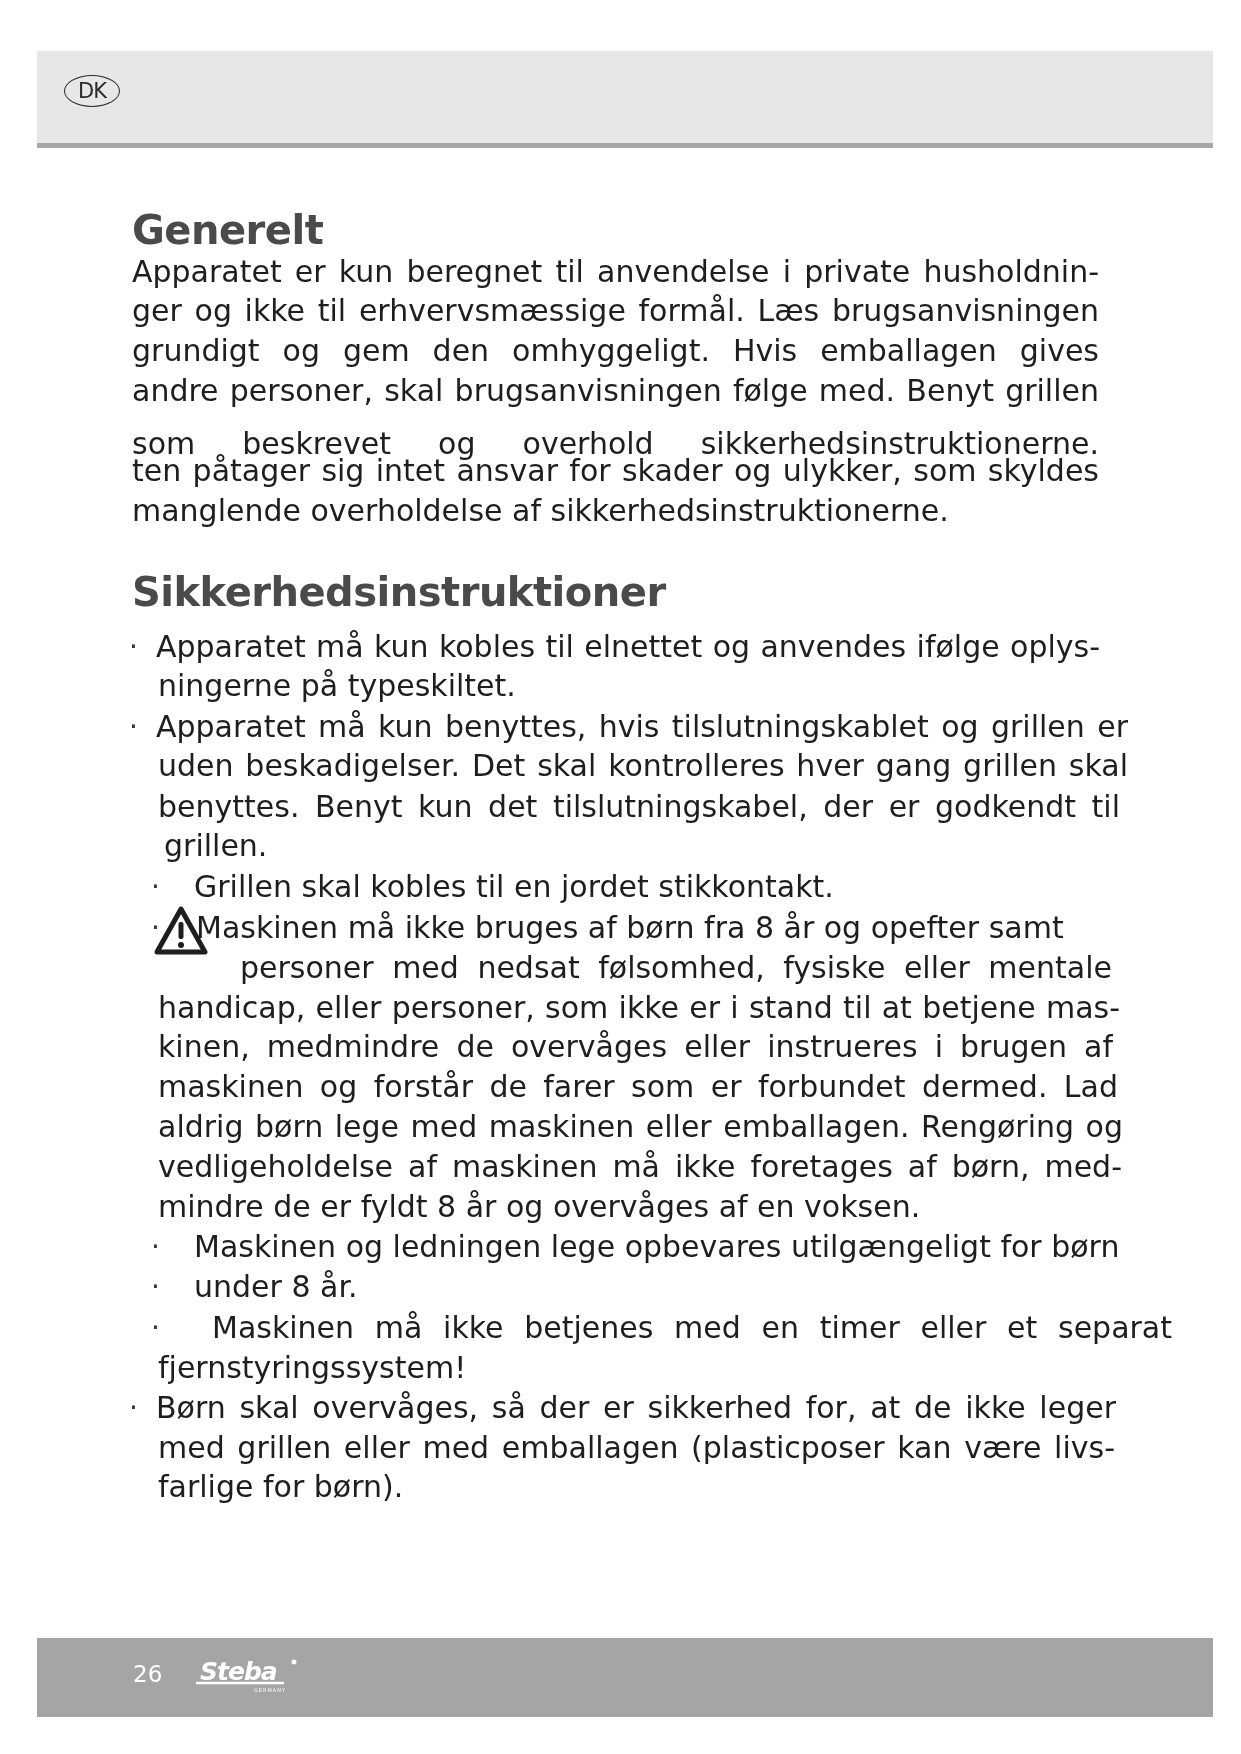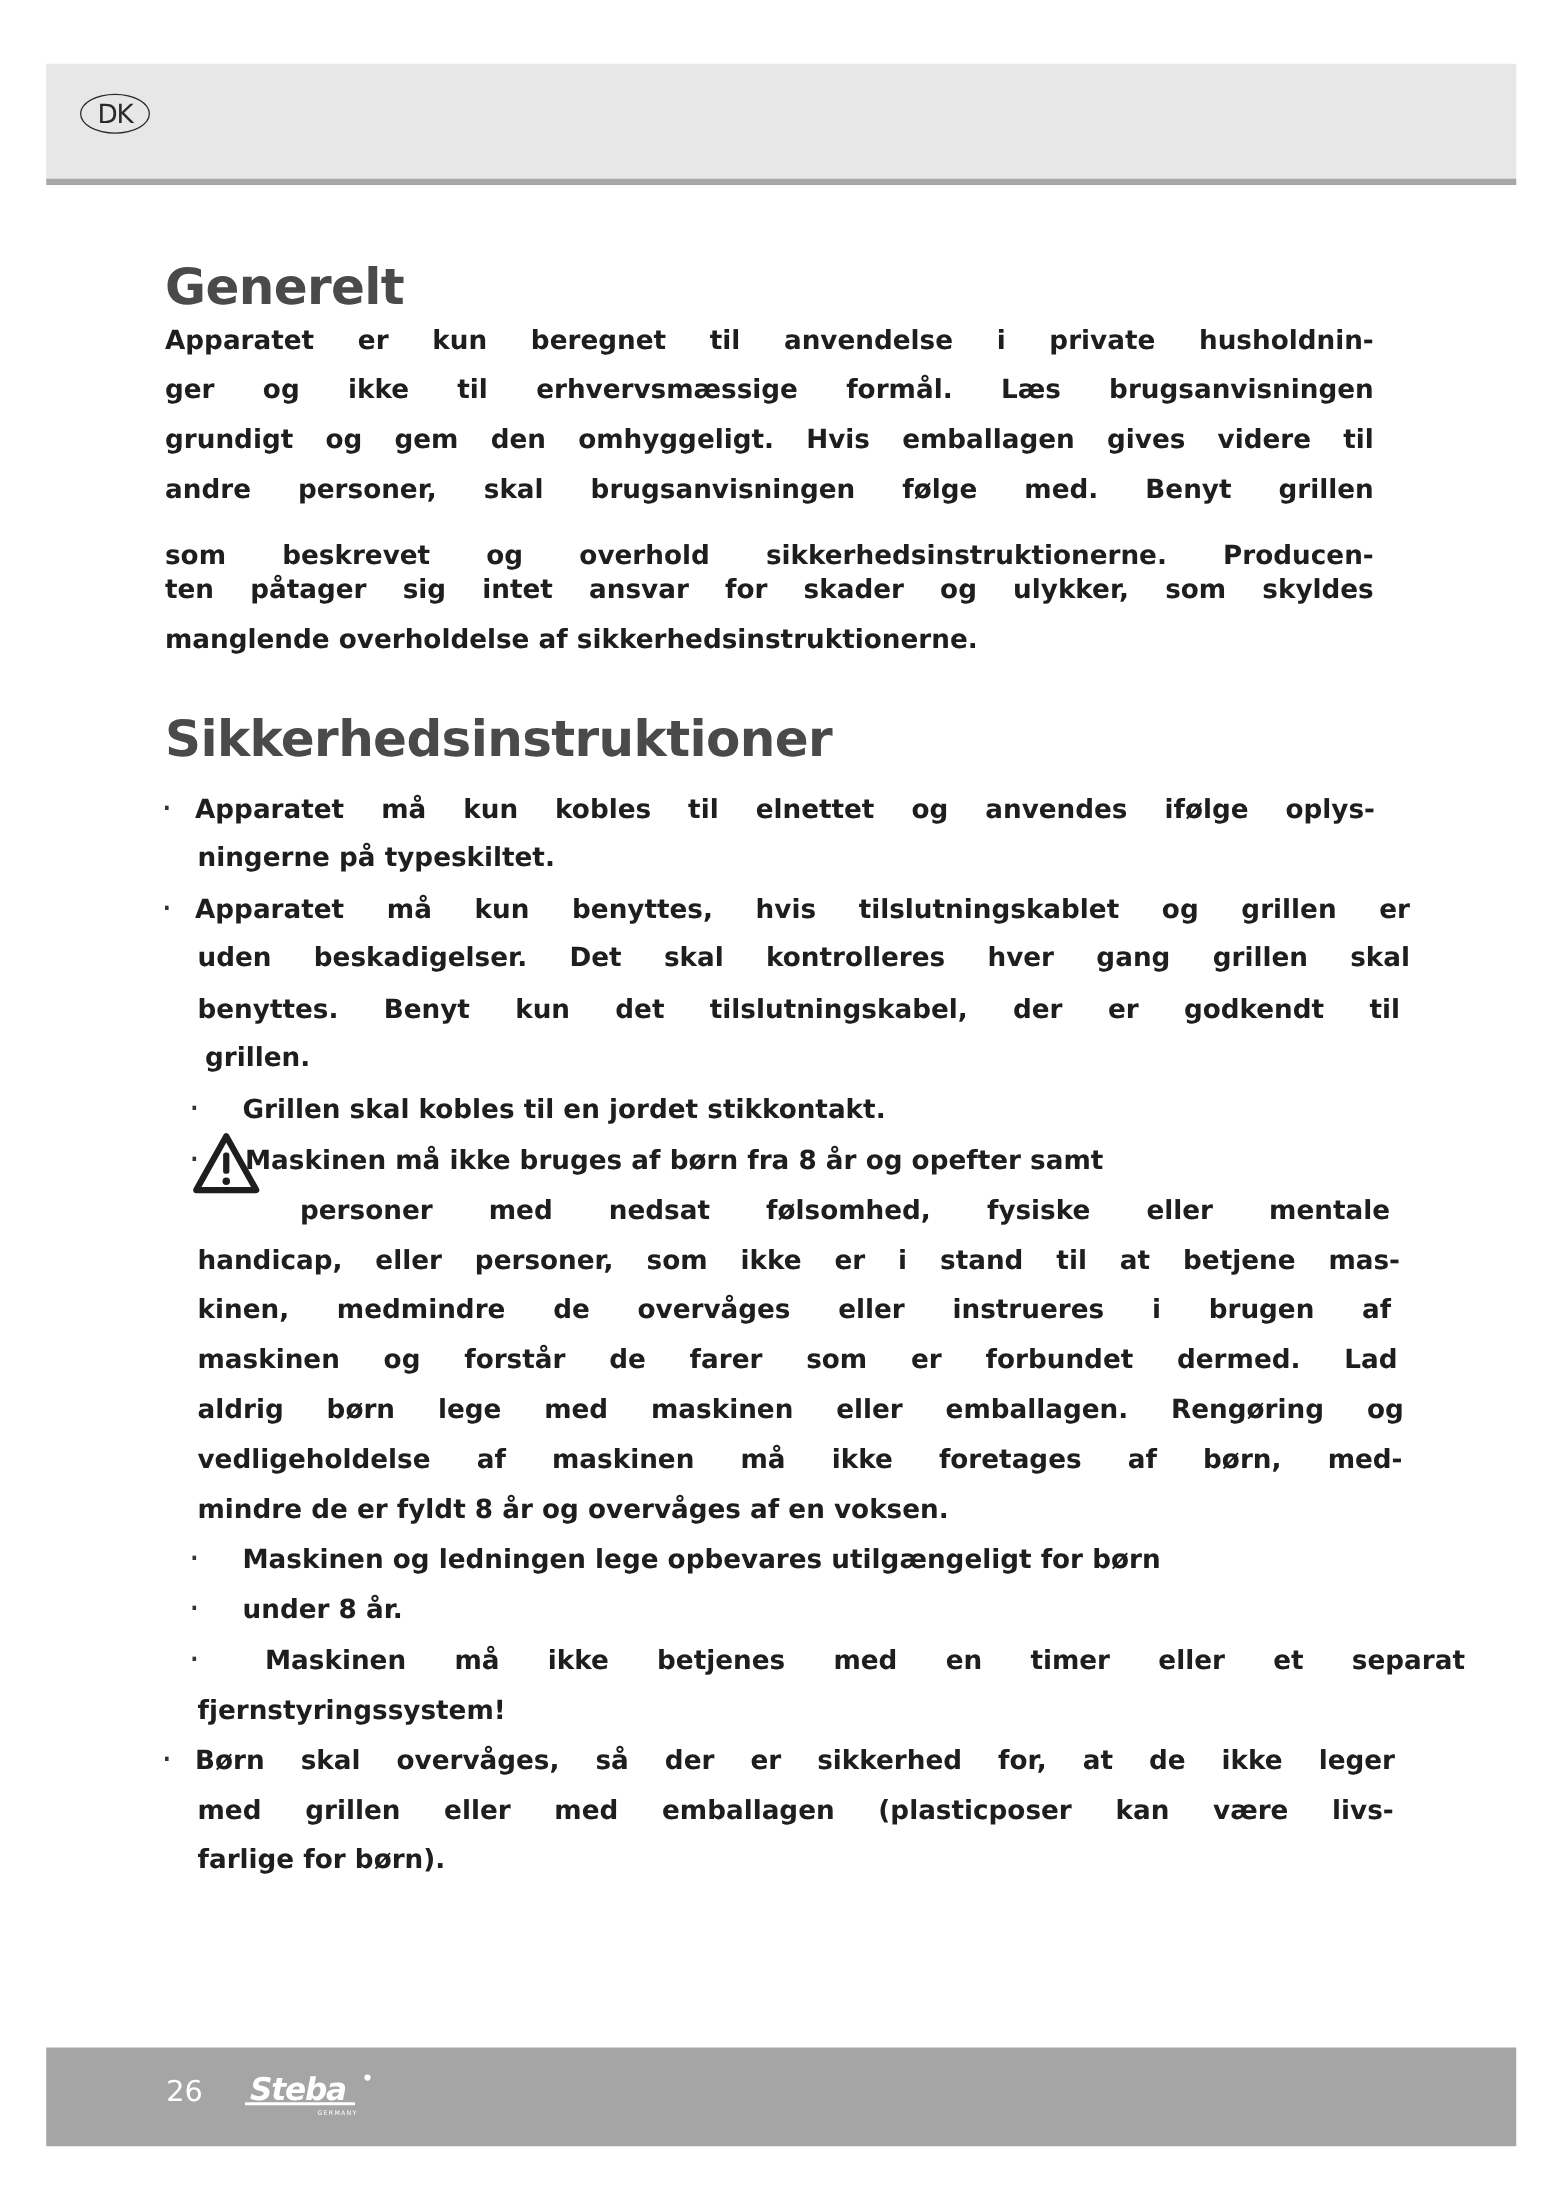"Apparatet er kun beregnet til" .line { font-size: 21px -> 30px; font-weight: bold -> none }
